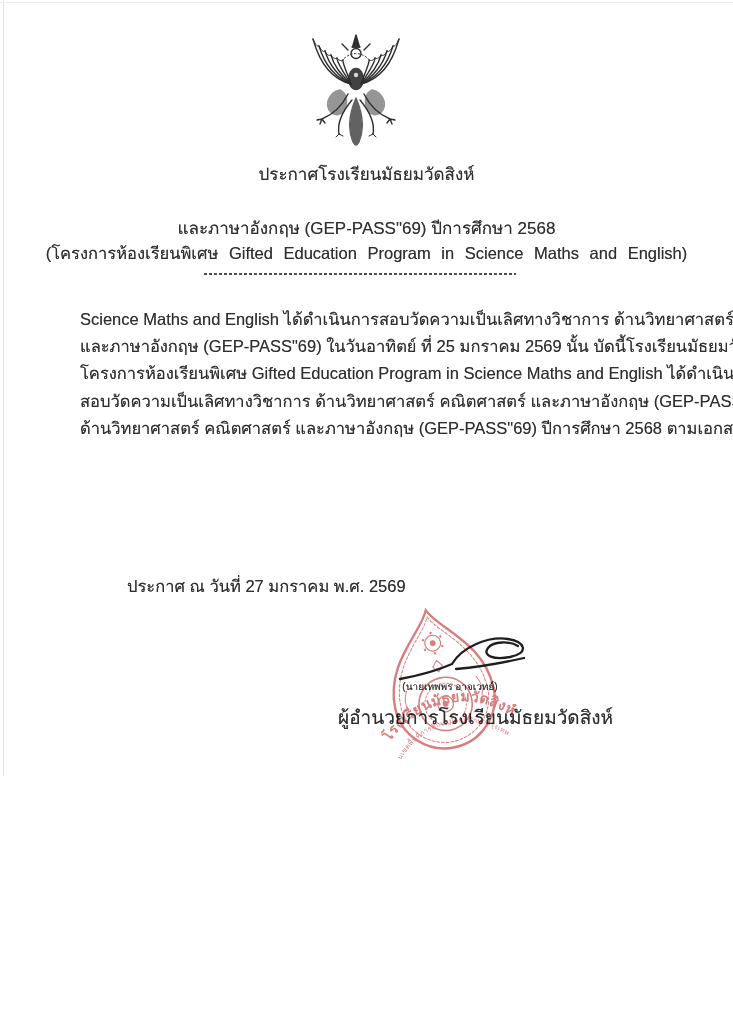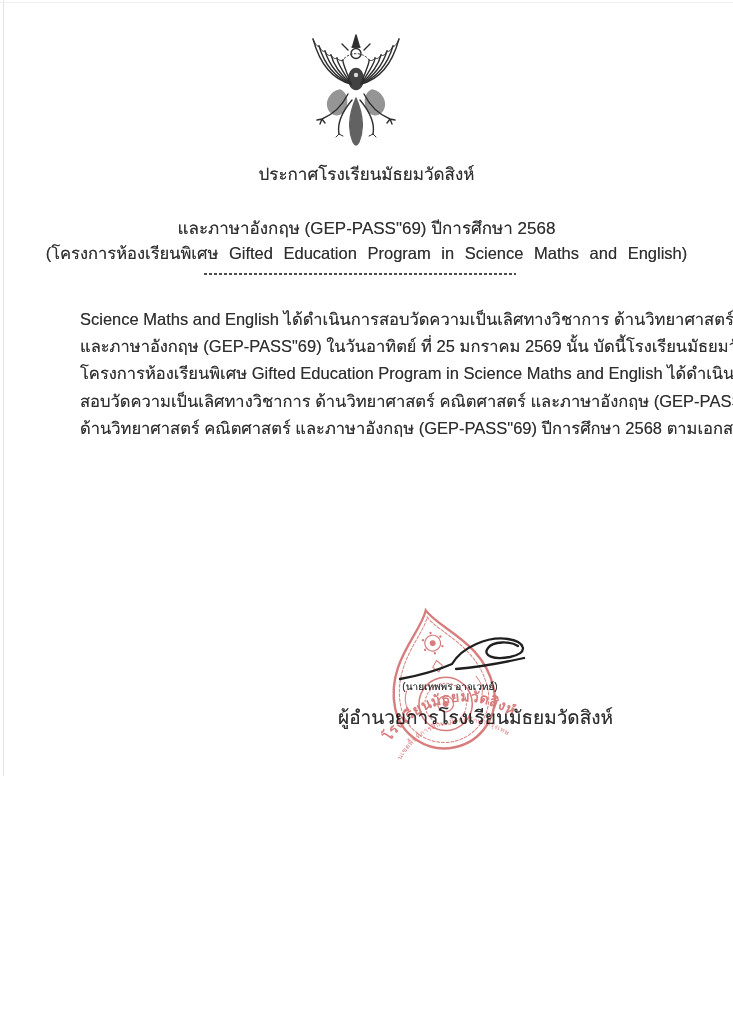"ประกาศ ณ วันที่ 27 มกราคม" div.date-line { html: none -> <div>ประกาศ ณ วันที่ 27 มกราคม พ.ศ. 2569</div> }
